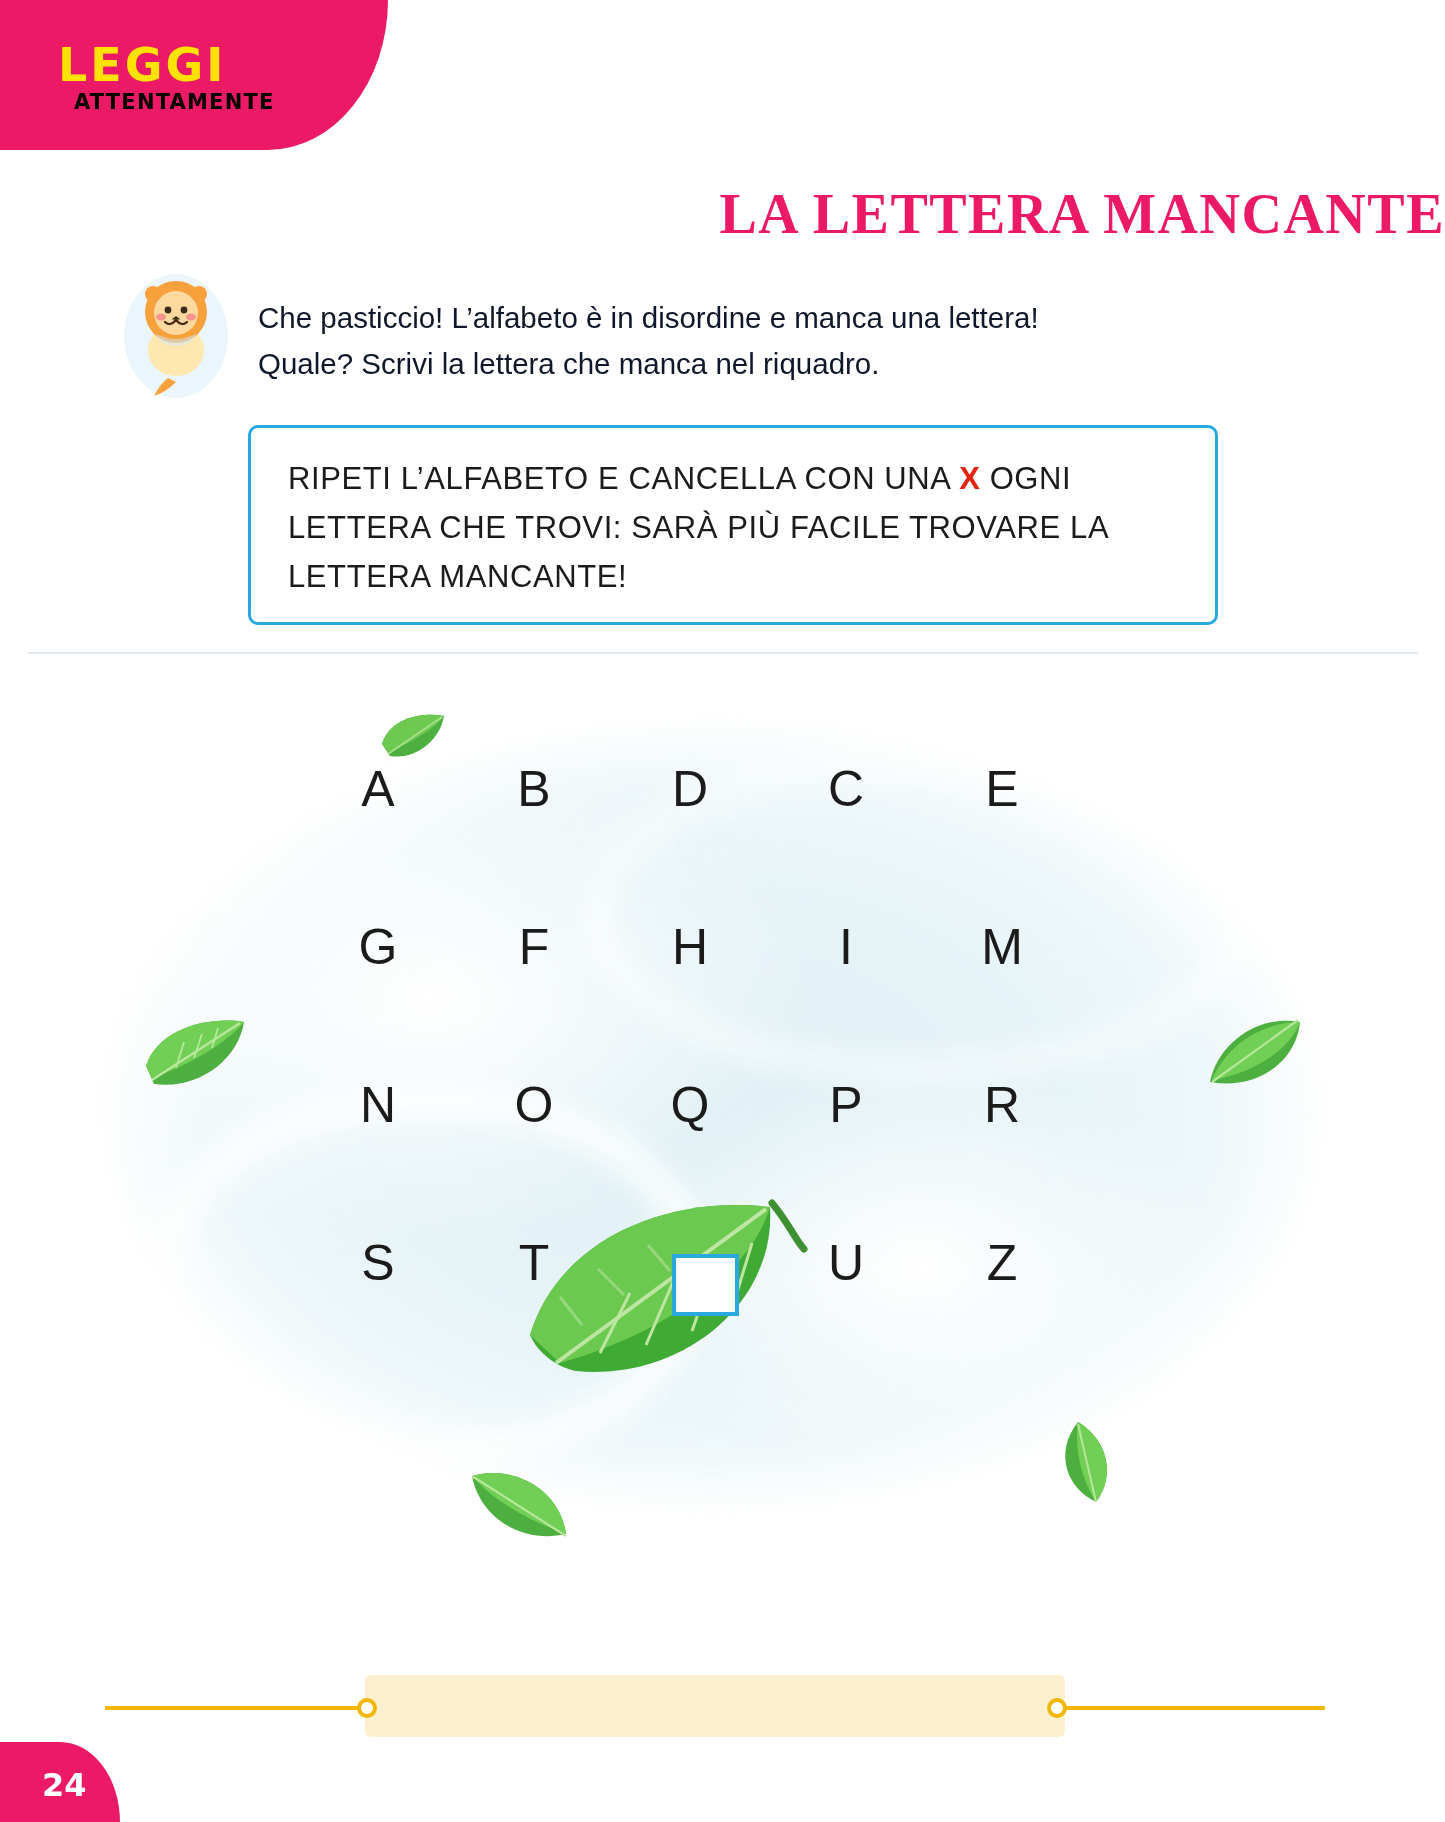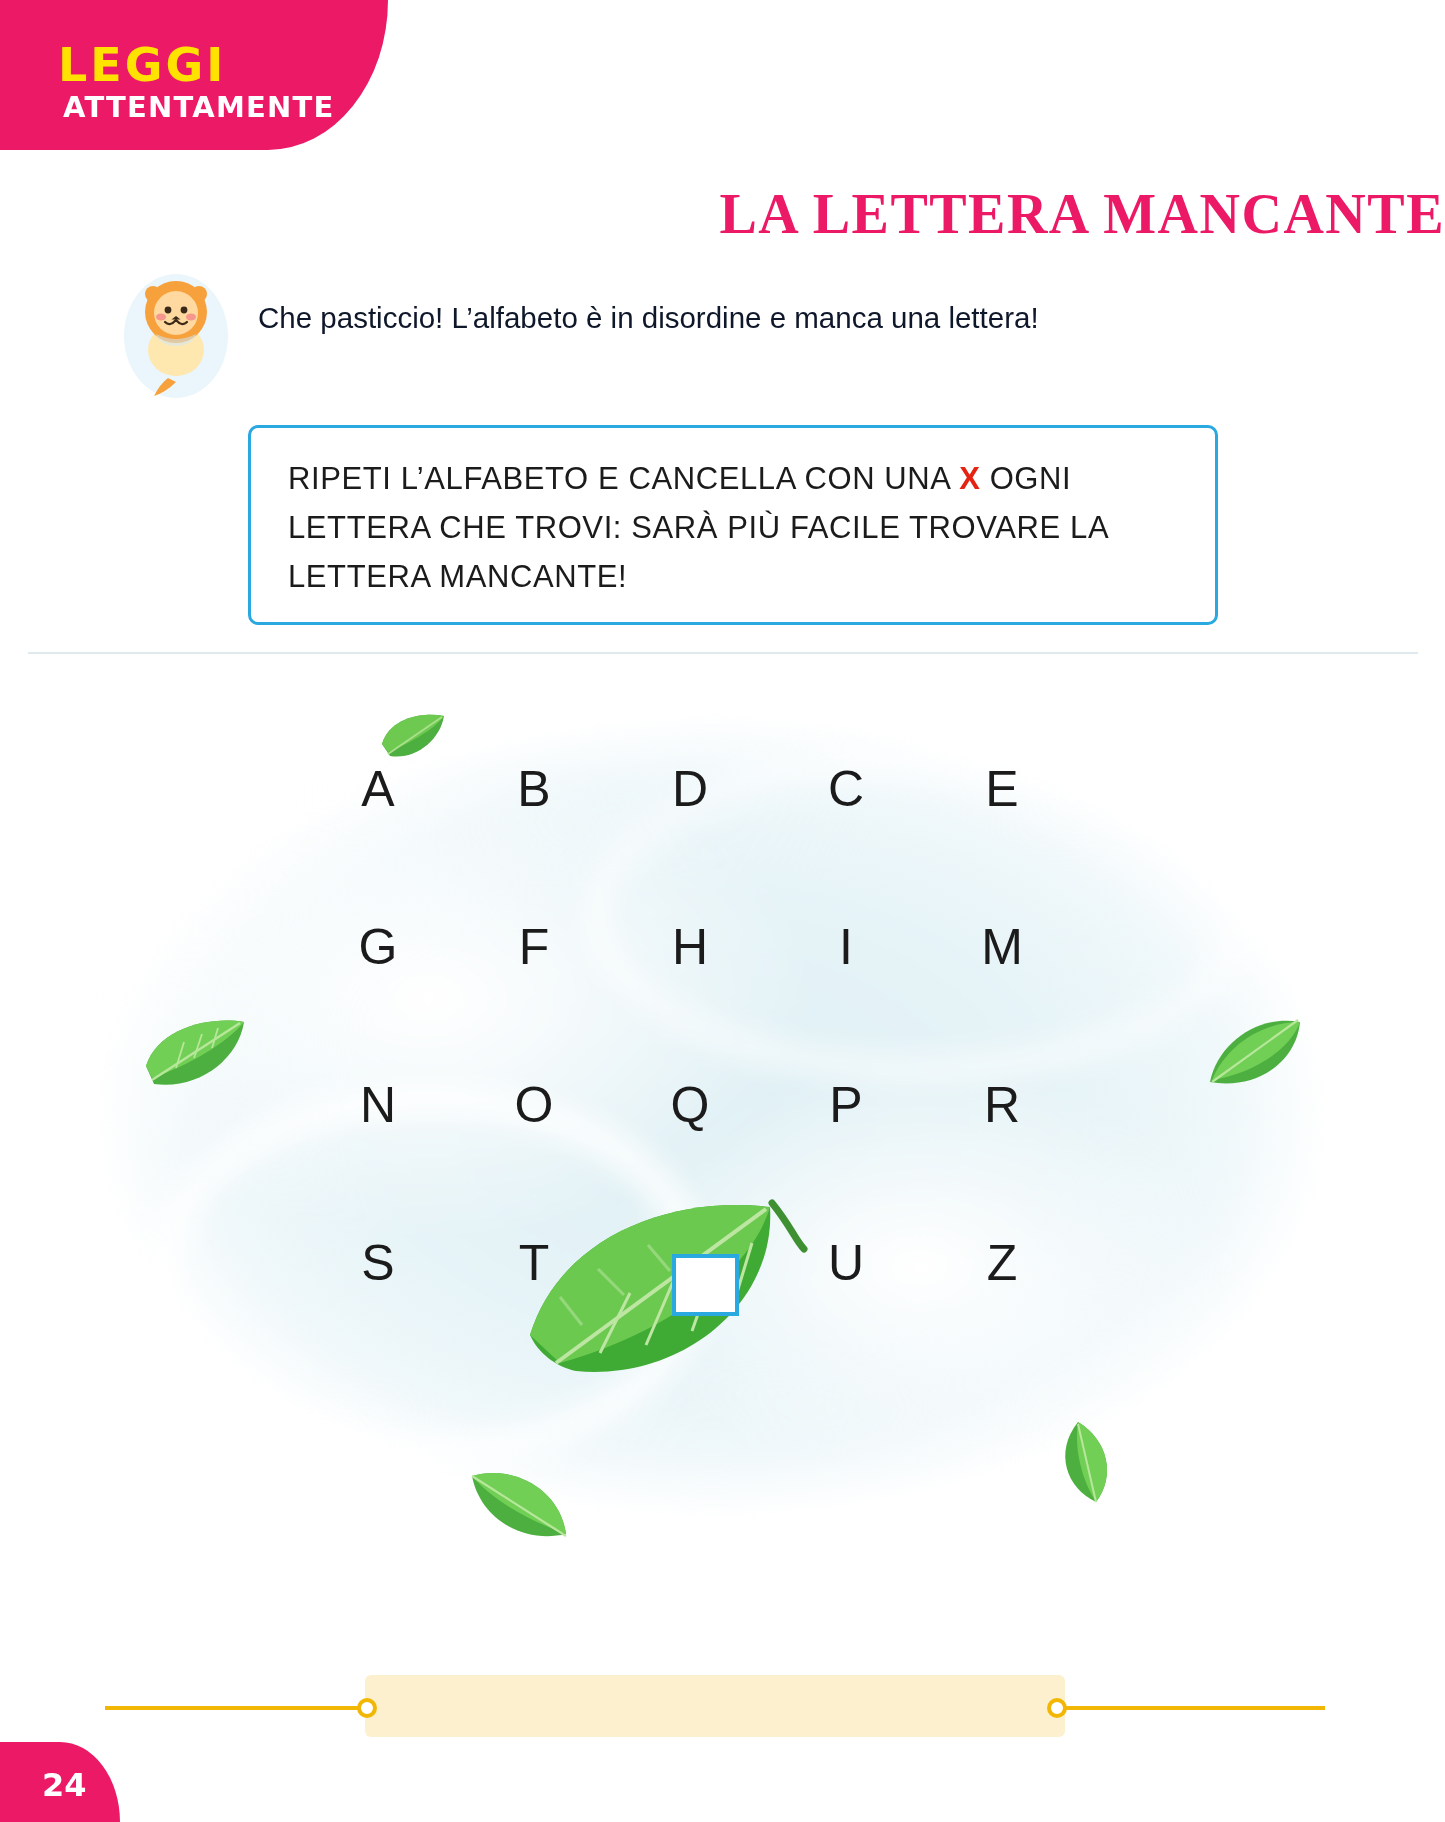"ATTENTAMENTE" .corner-banner .line2 { color: #ffffff -> #000000; font-size: 29px -> 21px; left: 63px -> 74px }
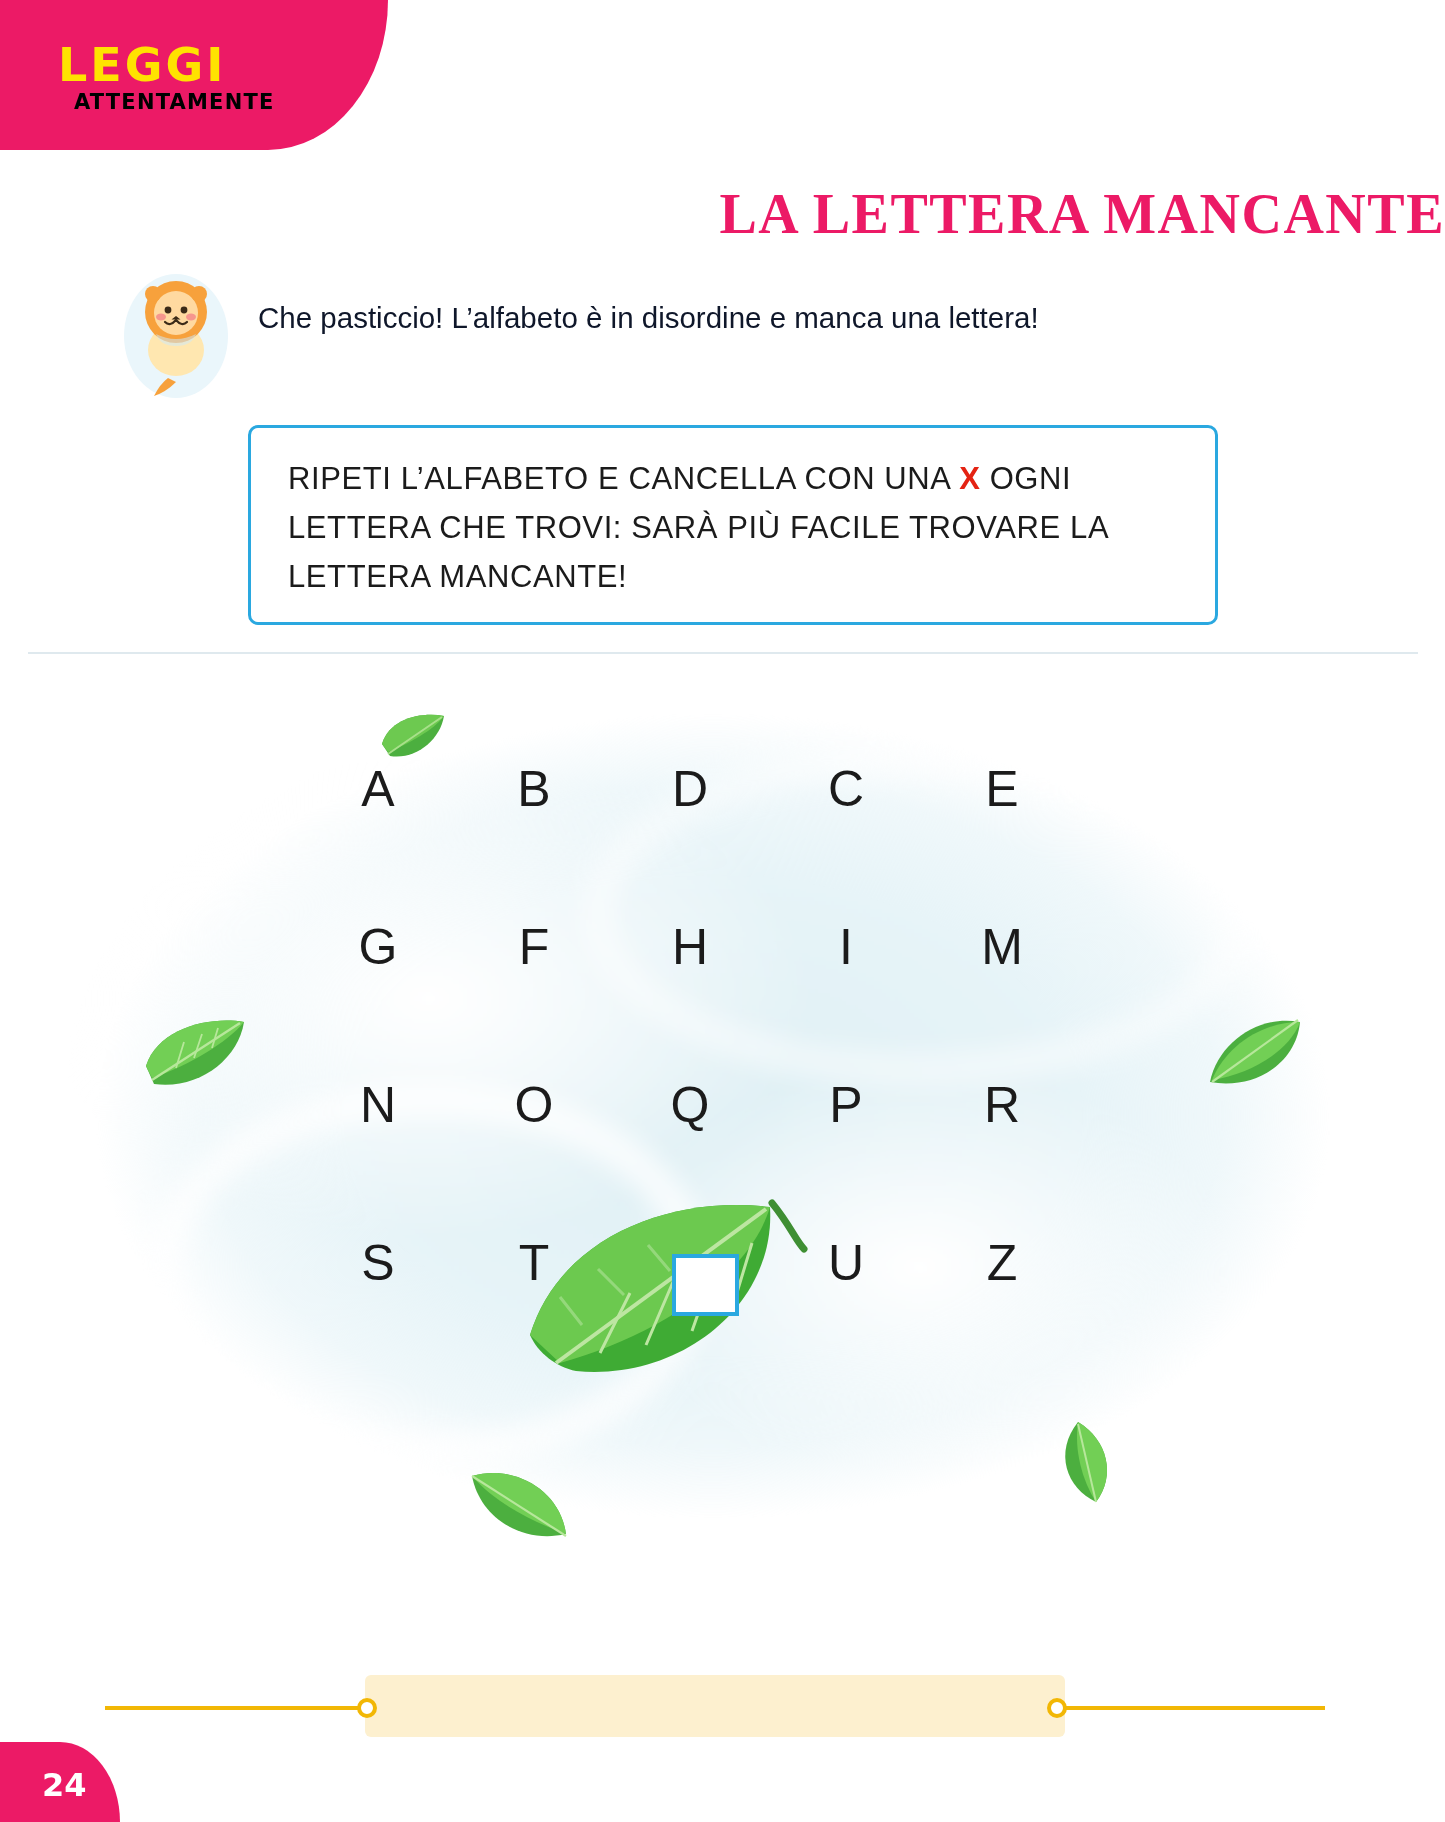"Quale? Scrivi la lettera che" div { html: none -> <div>Quale? Scrivi la lettera che manca nel riquadro.</div> }
